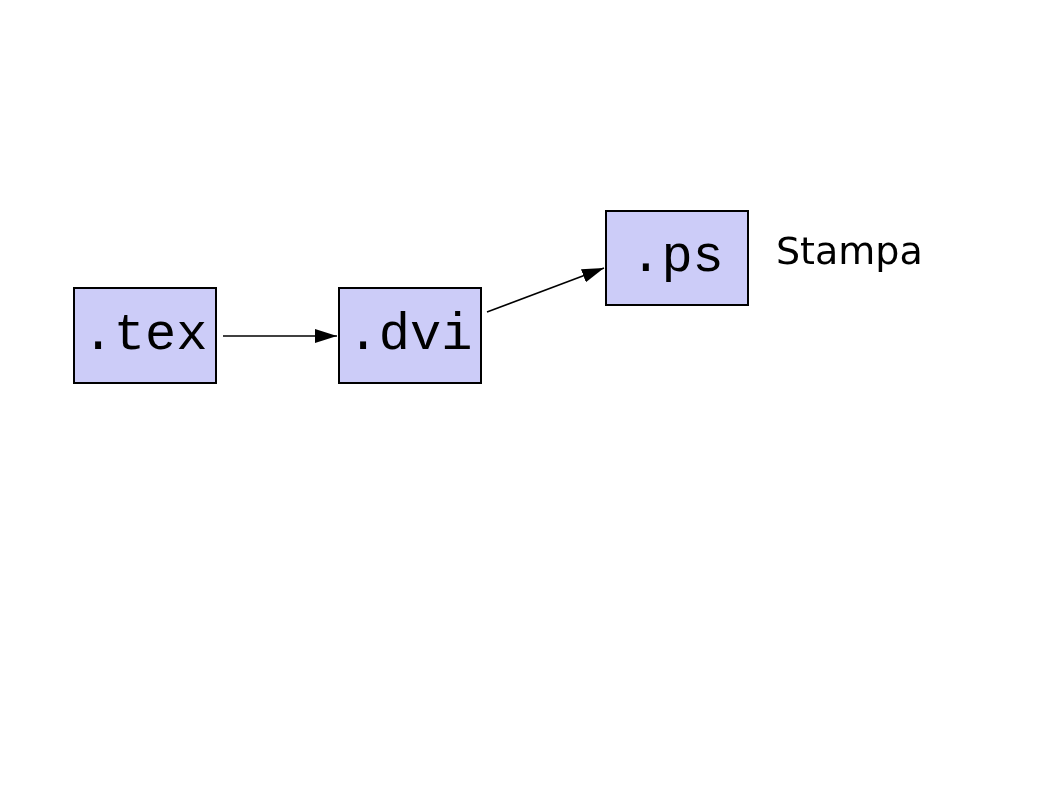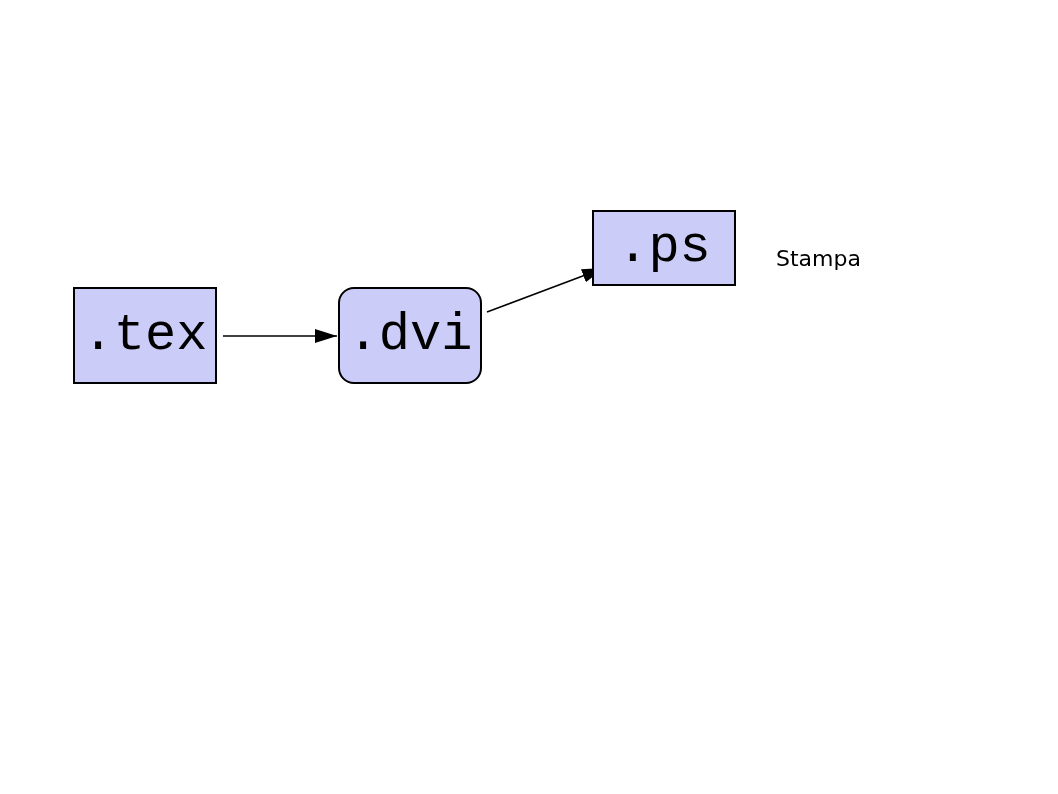".ps" #node-ps { height: 76px -> 96px; left: 592px -> 605px }
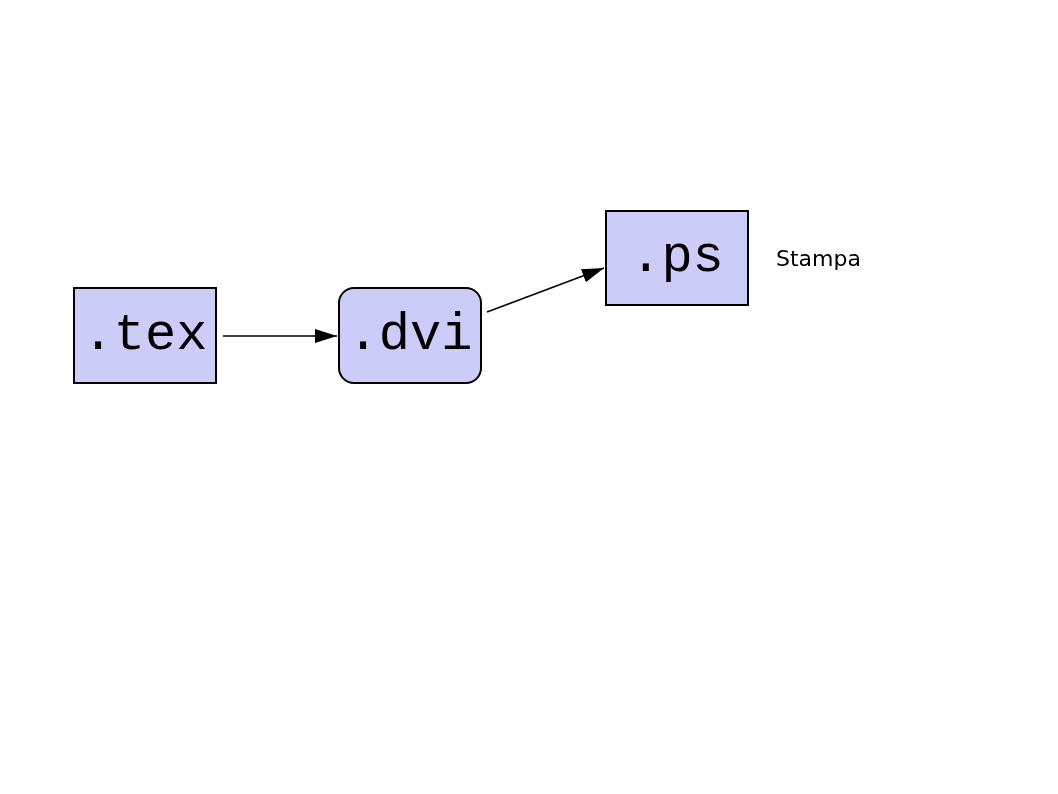"Stampa" .annotation { font-size: 22px -> 38px; top: 246px -> 230px }
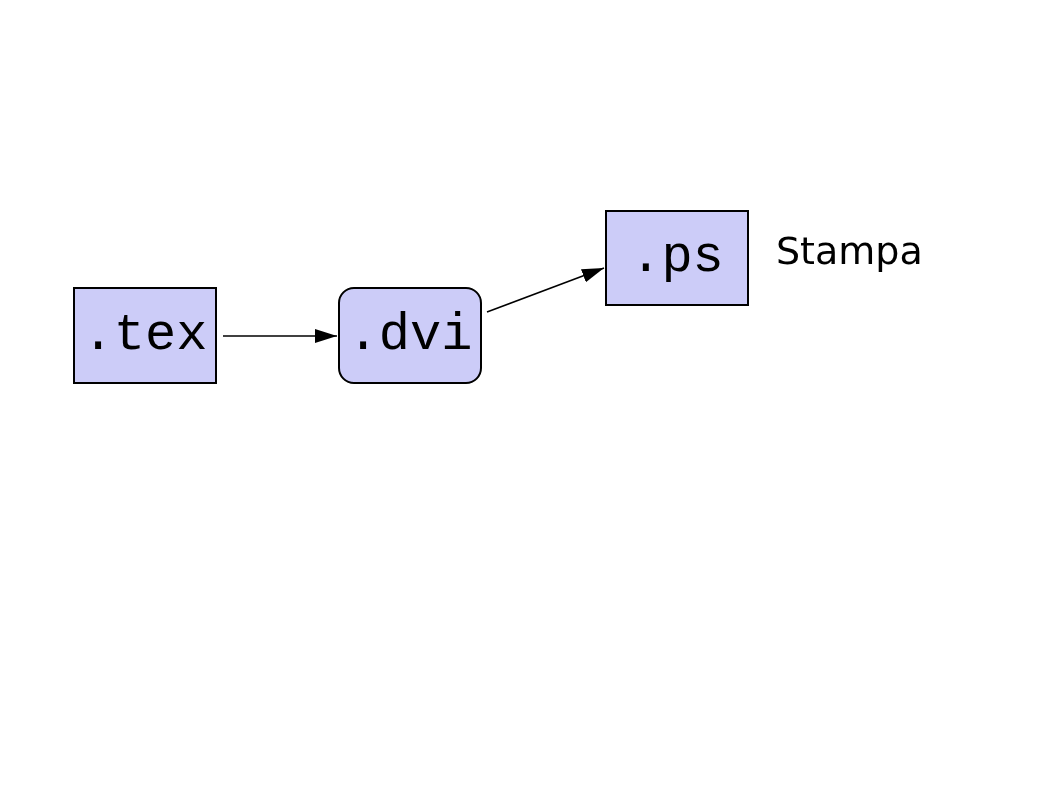".dvi" #node-dvi { border-radius: 16px -> none }
